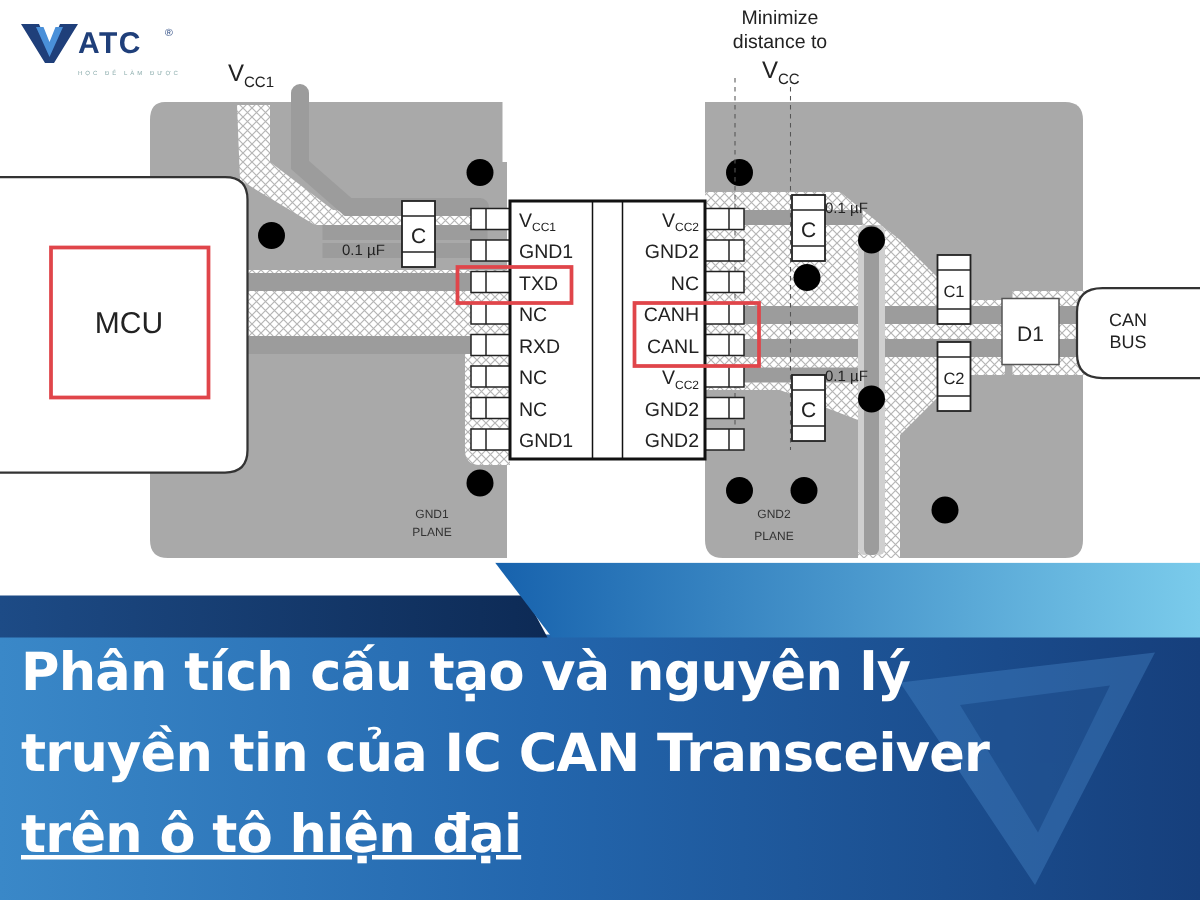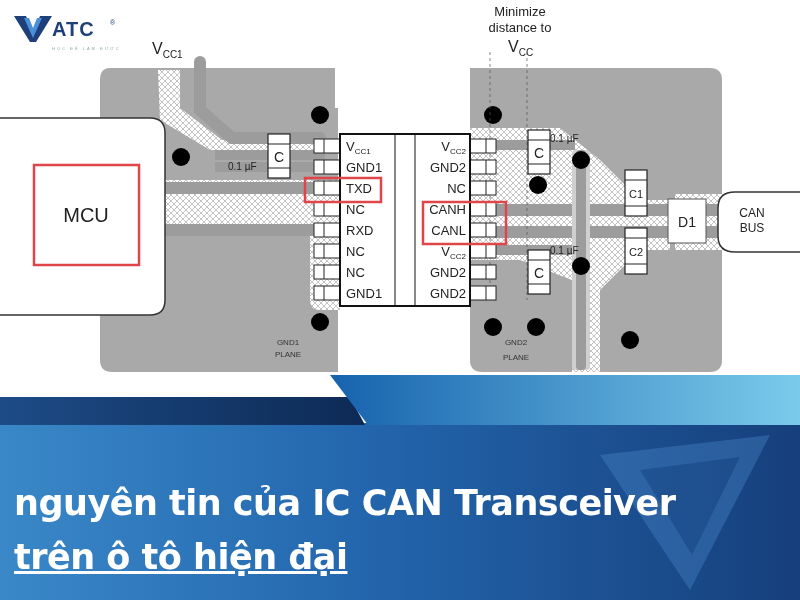"Phân tích cấu tạo và" div.title-line { html: none -> <div>Phân tích cấu tạo và nguyên lý</div> }
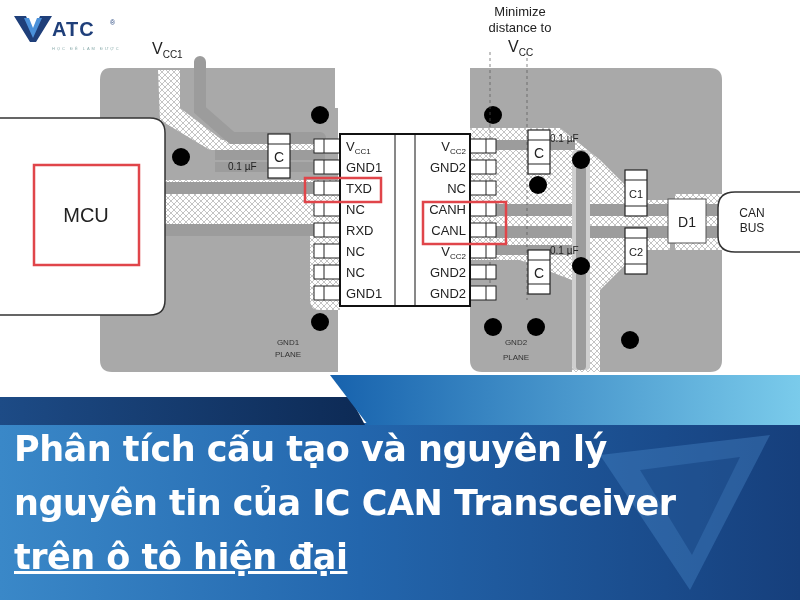"nguyên tin của IC CAN" div.title-line { text: nguyên -> truyền }
